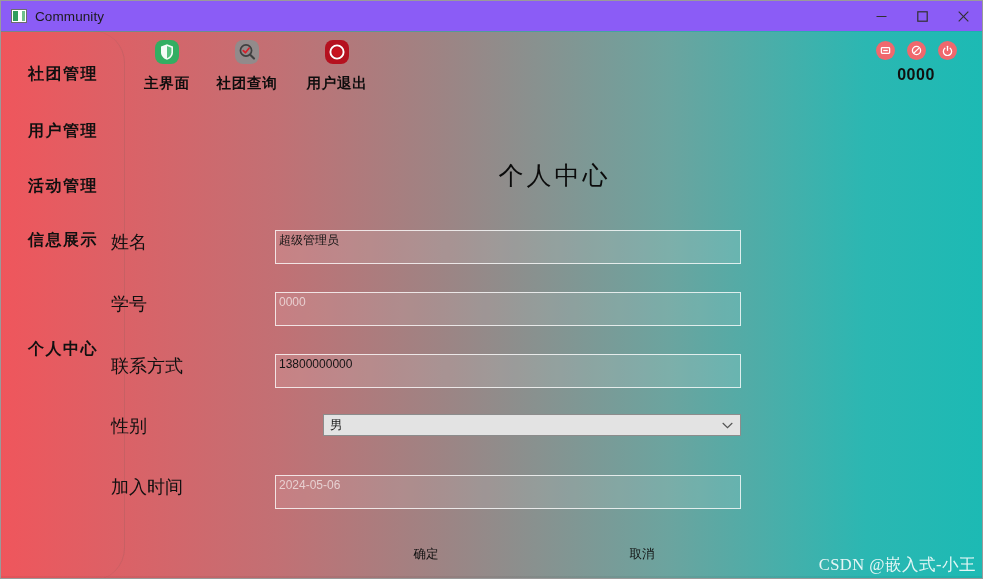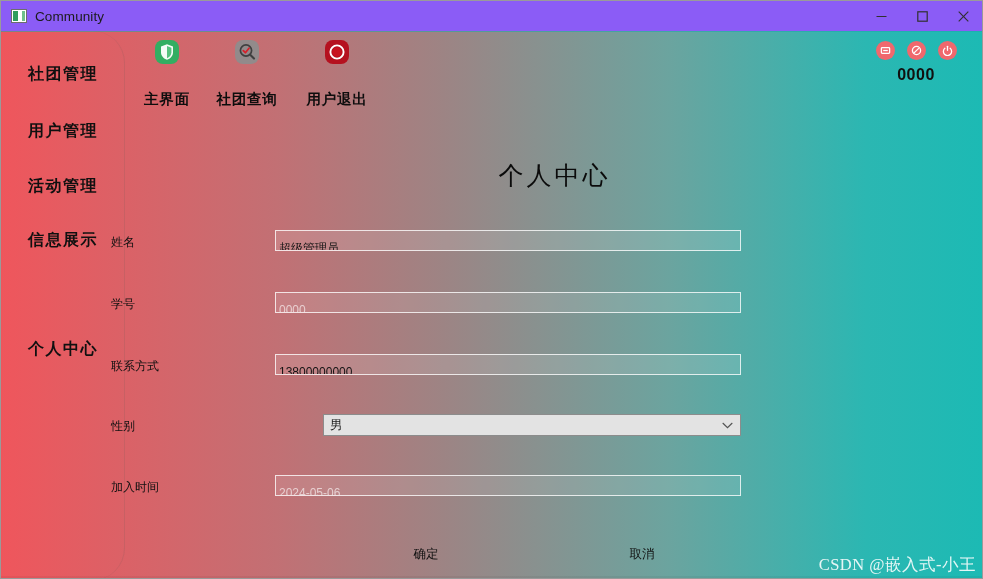"主界面" .tool-label { margin-top: 24px -> 8px }
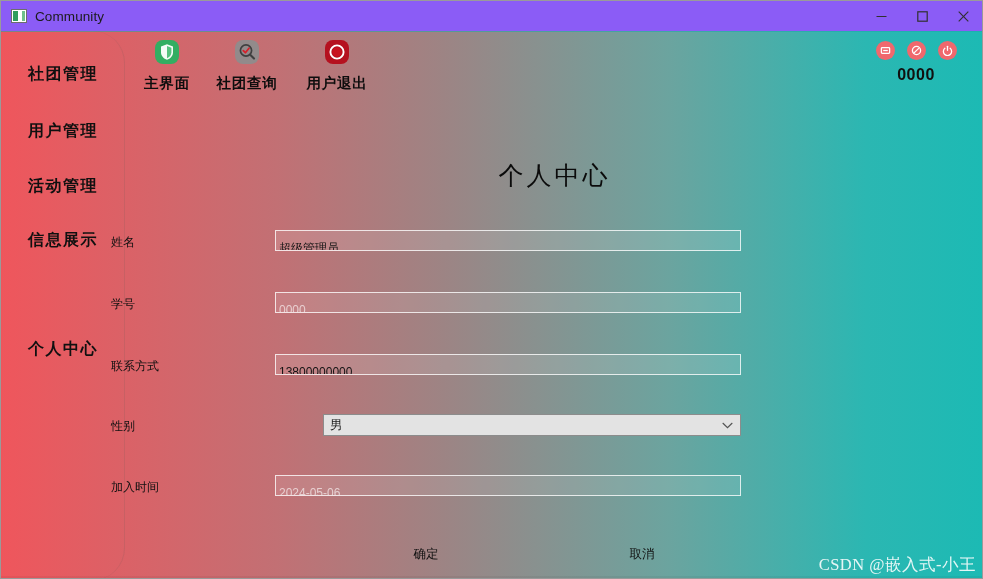"姓名" .field-label { font-size: 12px -> 18px }
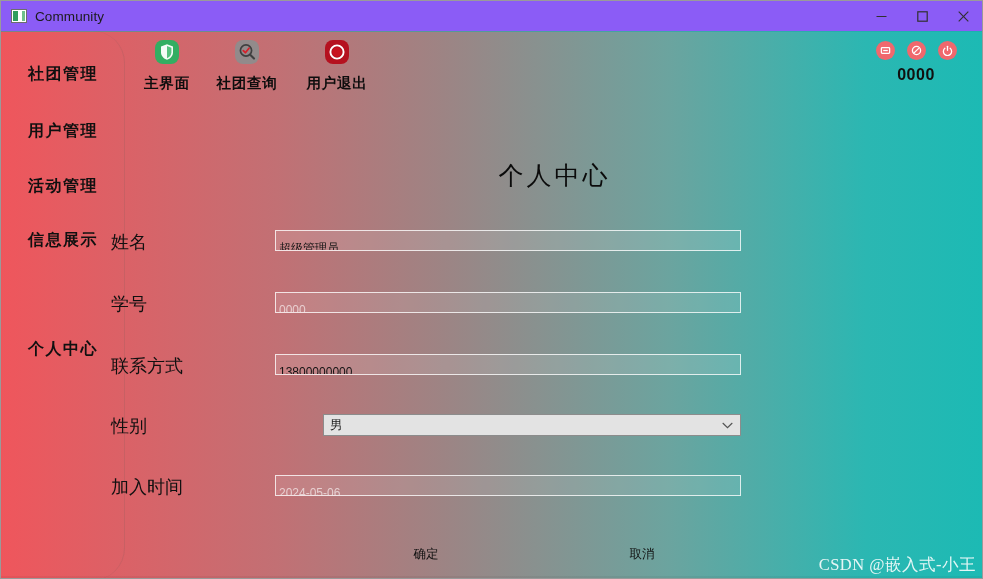"超级管理员" .field-input { height: 21px -> 34px; padding: 8px 3px -> 0 3px }
